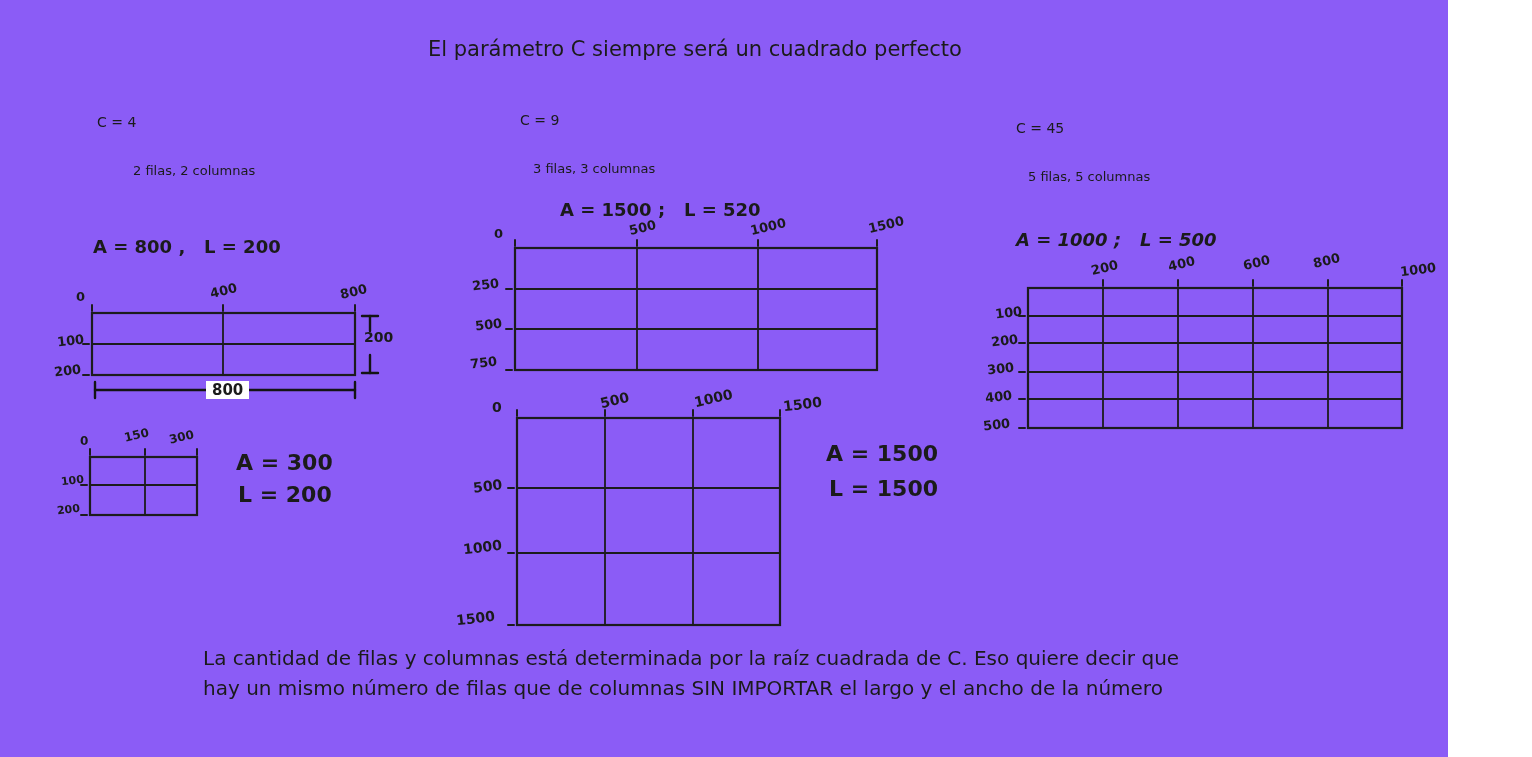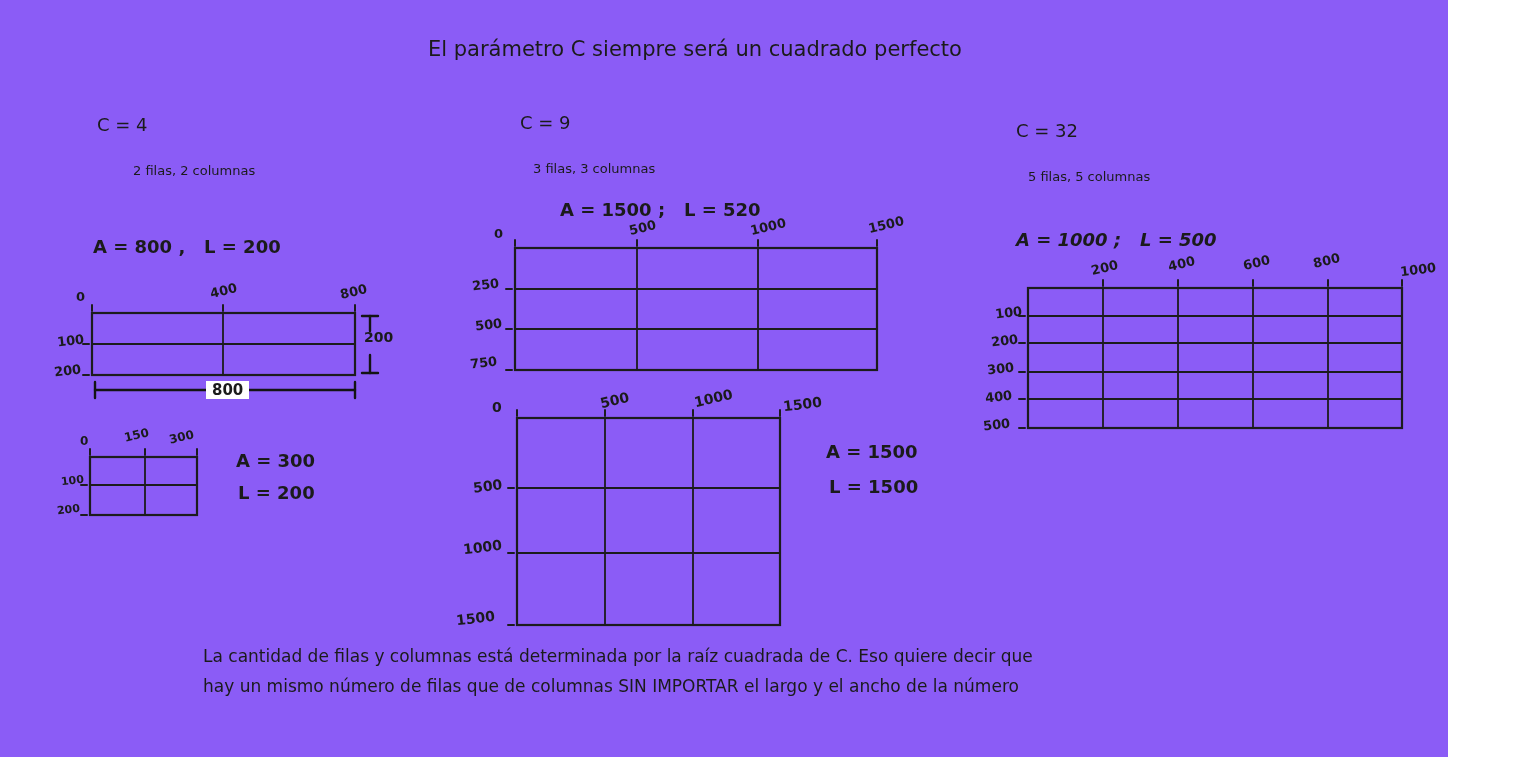"C = 4" .heading { font-size: 18px -> 14px }
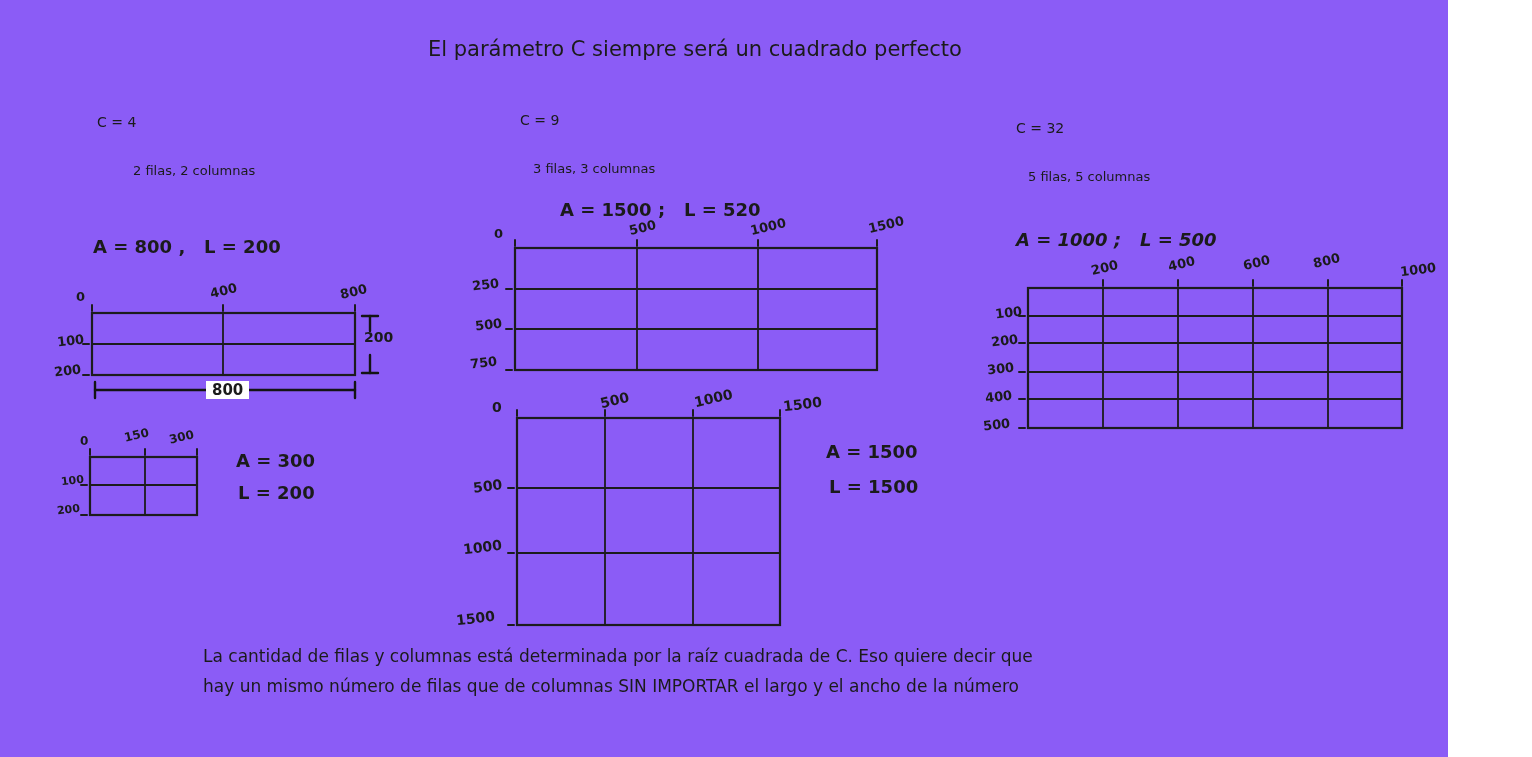"C = 32" div.abs { text: 32 -> 45 }
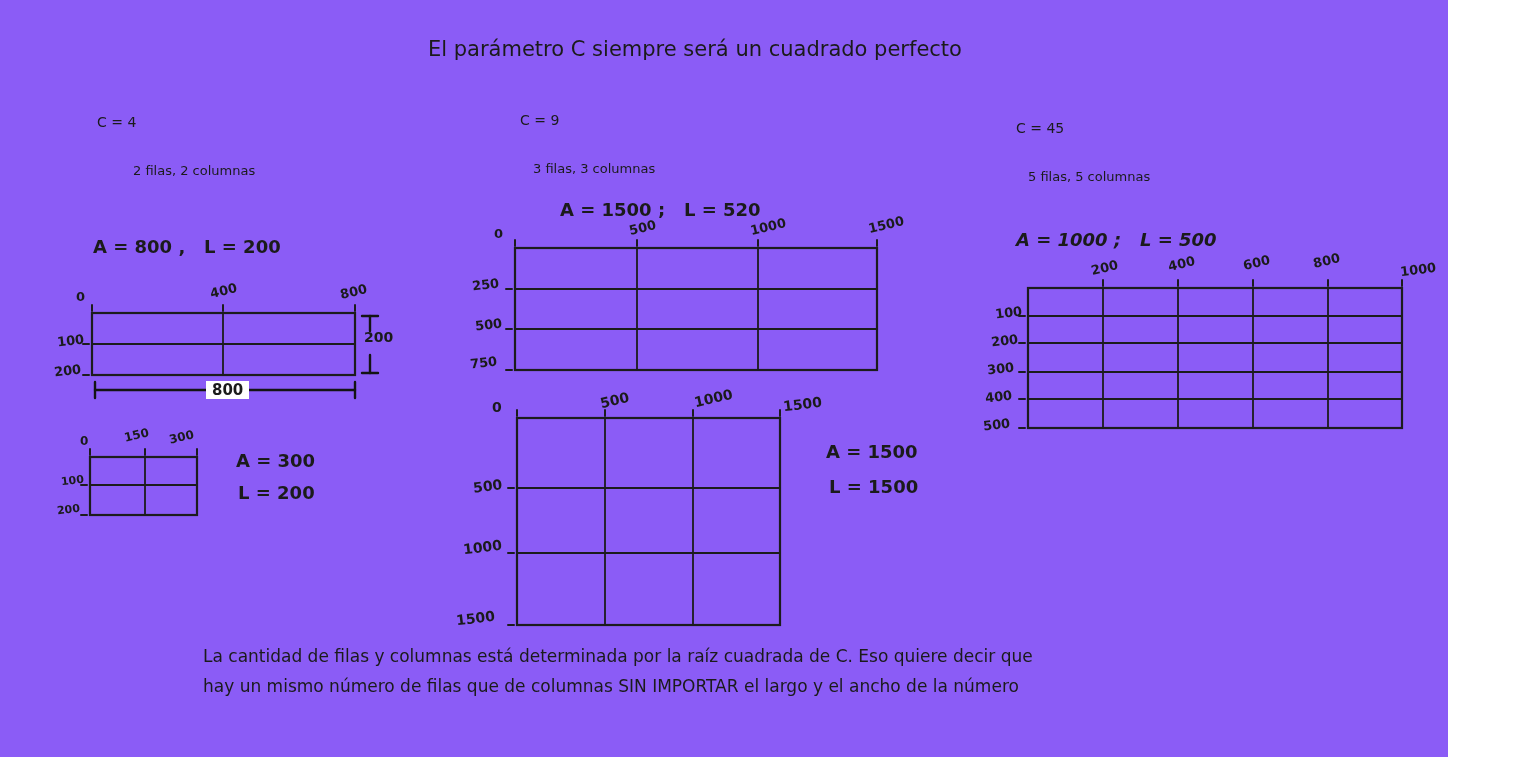"A = 300" .side { font-size: 18px -> 22px }
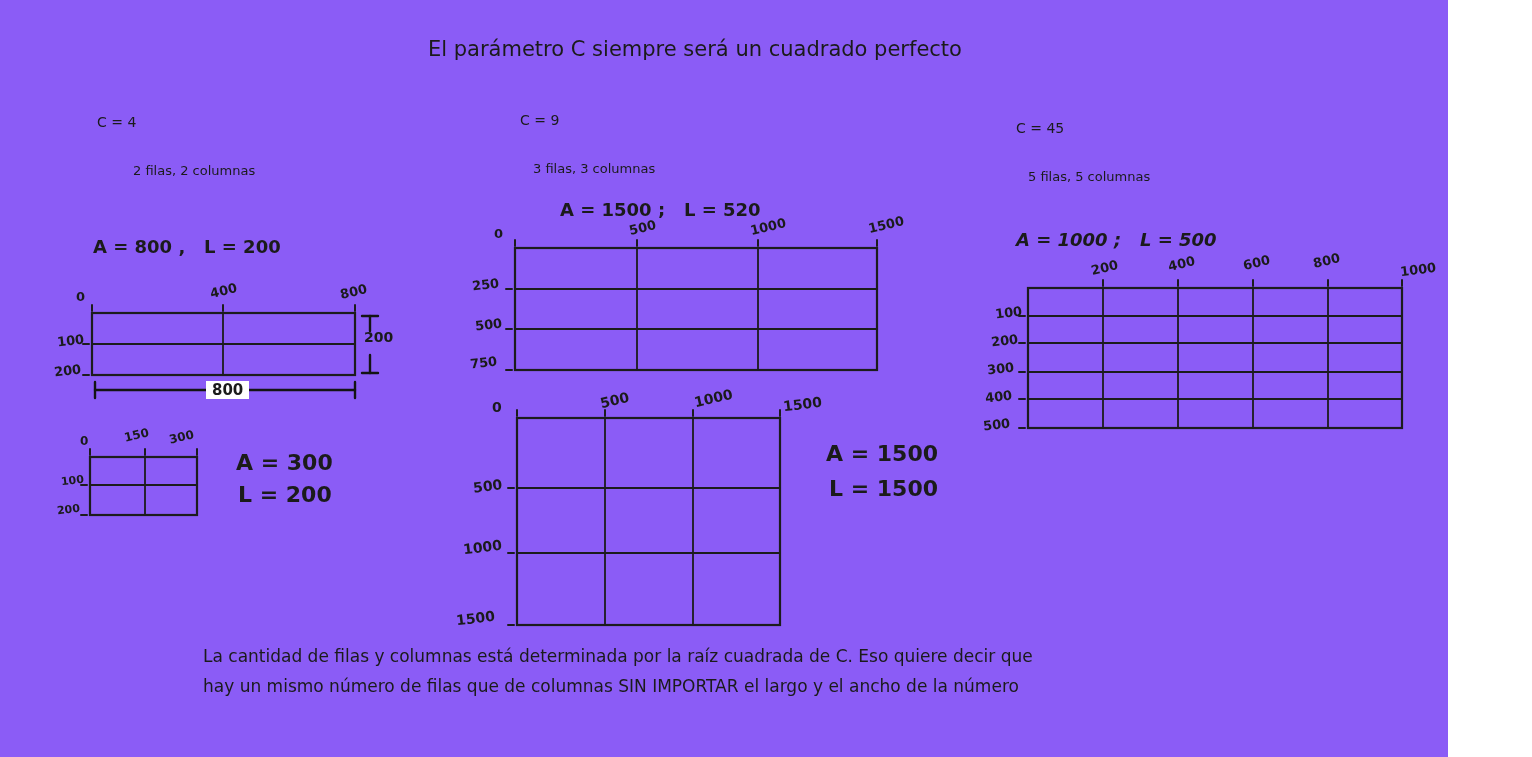"La cantidad de filas y" .footer { font-size: 17px -> 20px }
